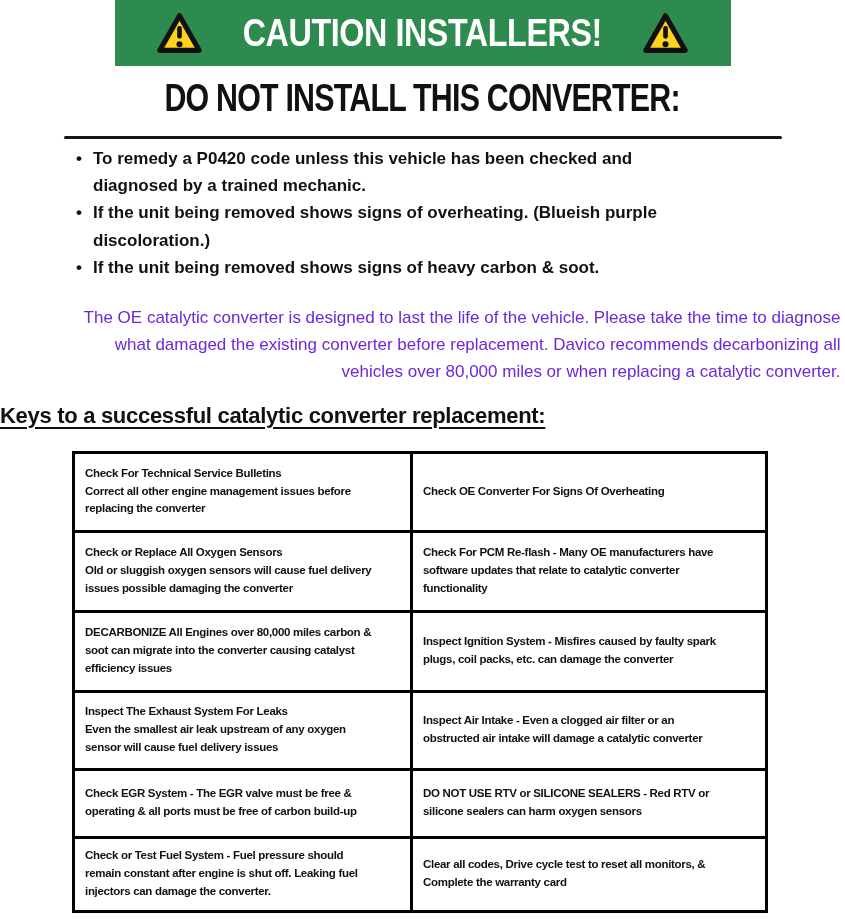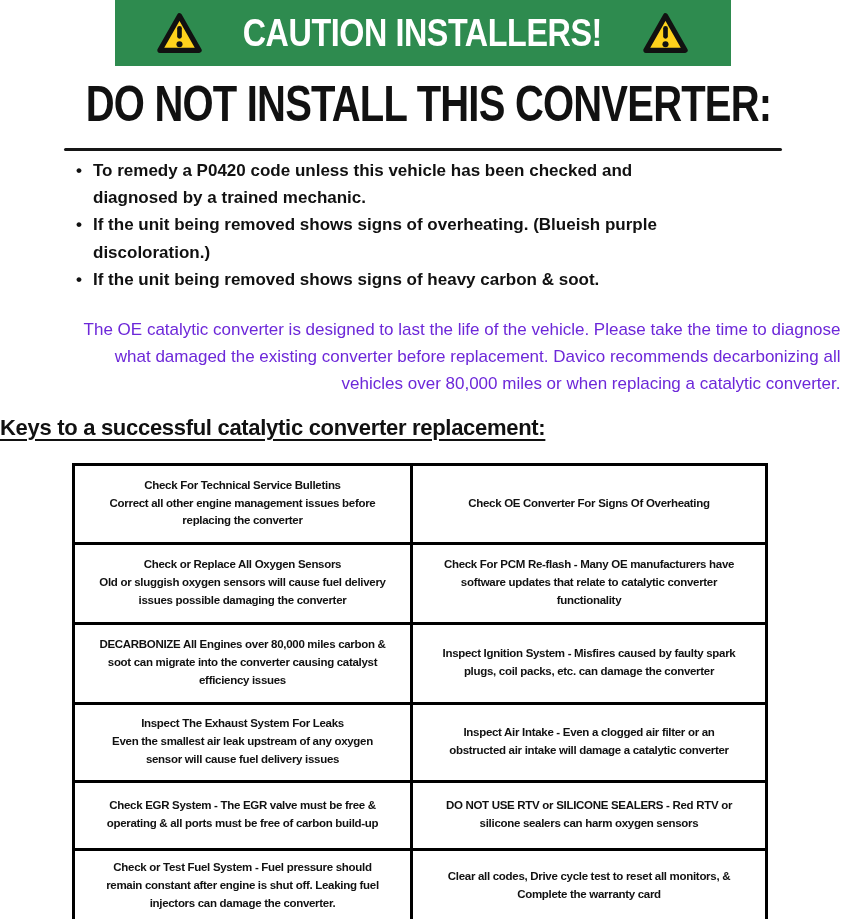"DO NOT INSTALL THIS CONVERTER:" .title { font-size: 50px -> 38px }
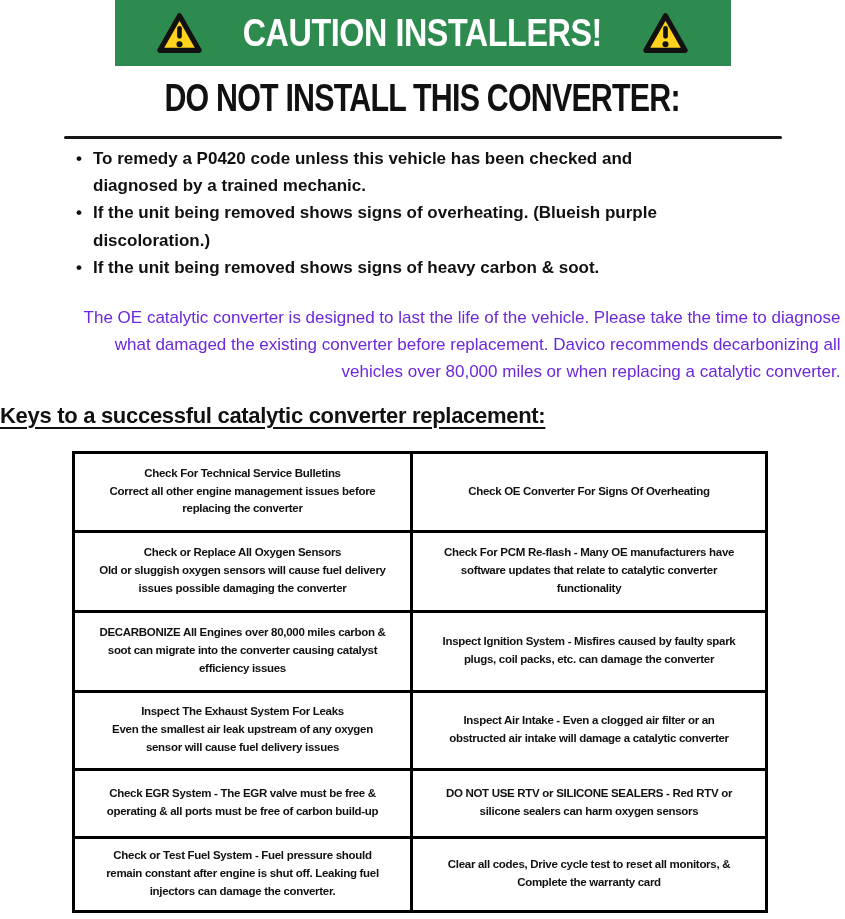"Check For Technical Service Bulletins" .keys-table td { text-align: center -> none }
